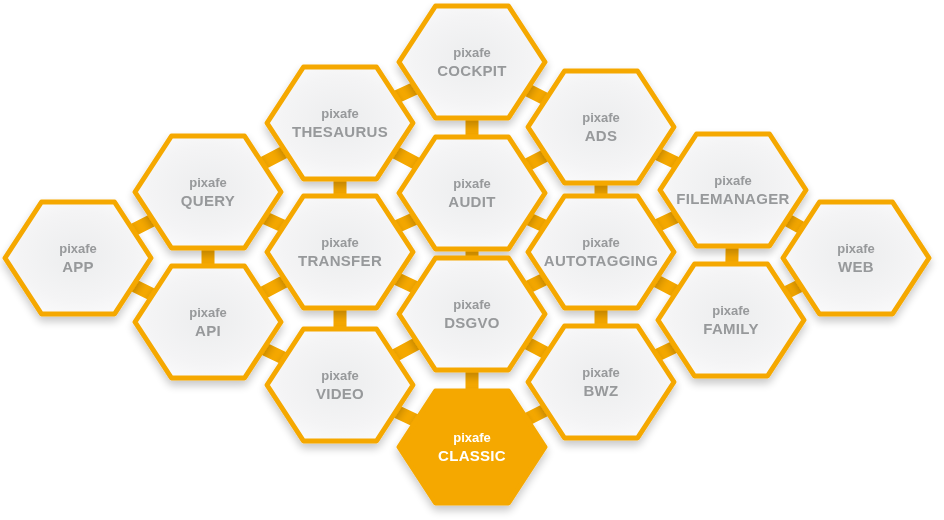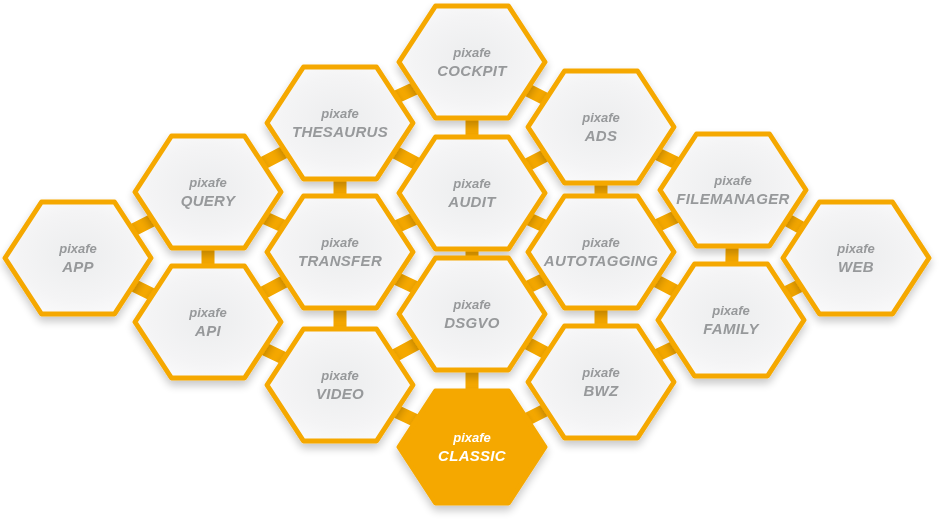"pixafe" .stage { font-style: italic -> none }
